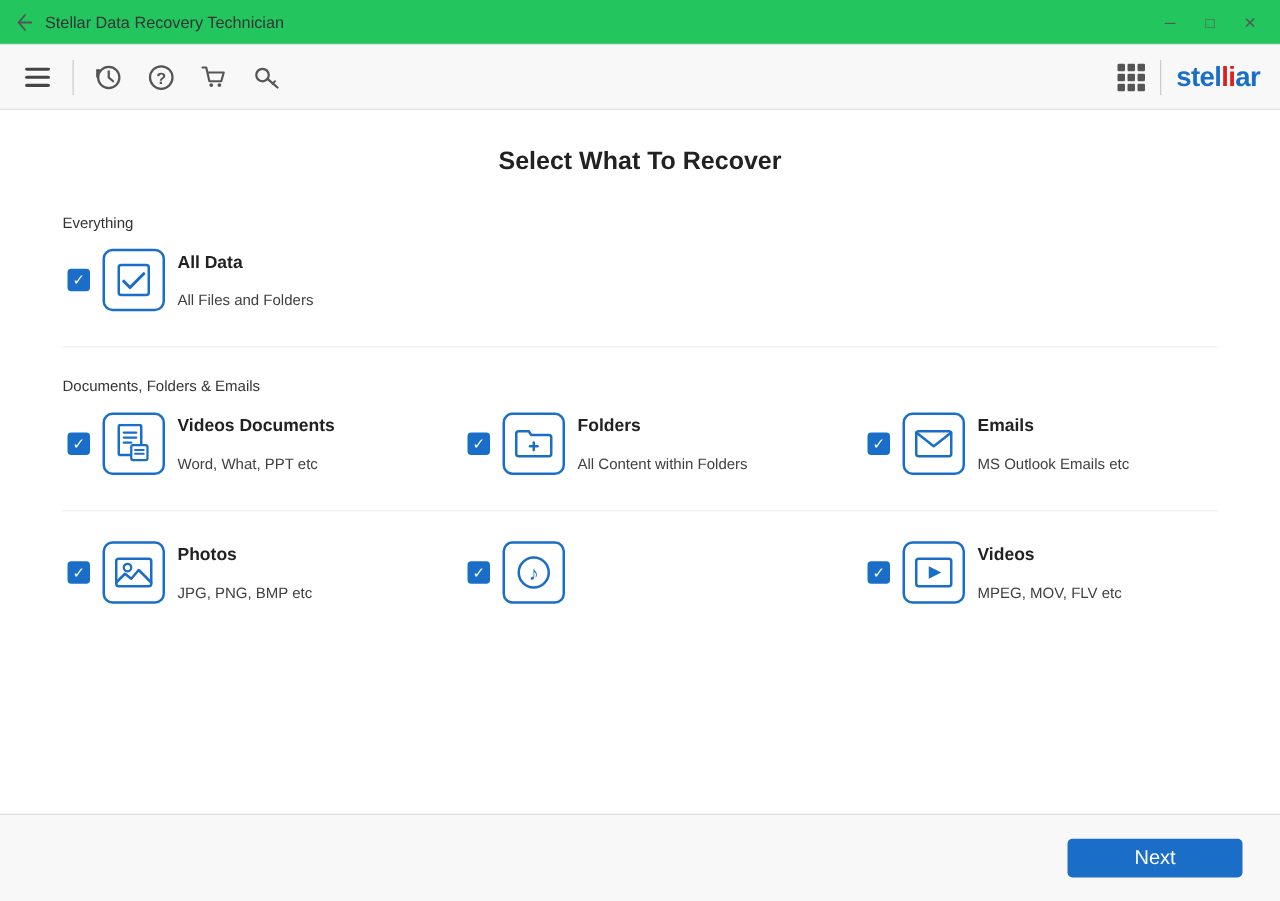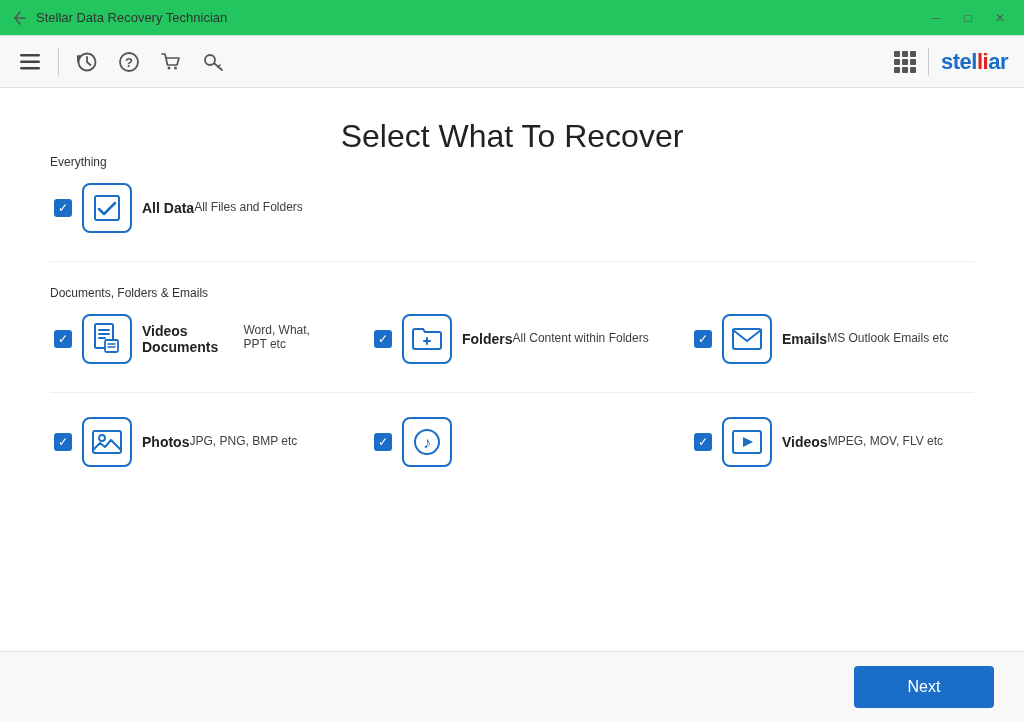"Select What To Recover" .page-title { font-size: 32px -> 20px; font-weight: 400 -> 700; margin-bottom: none -> 30px }
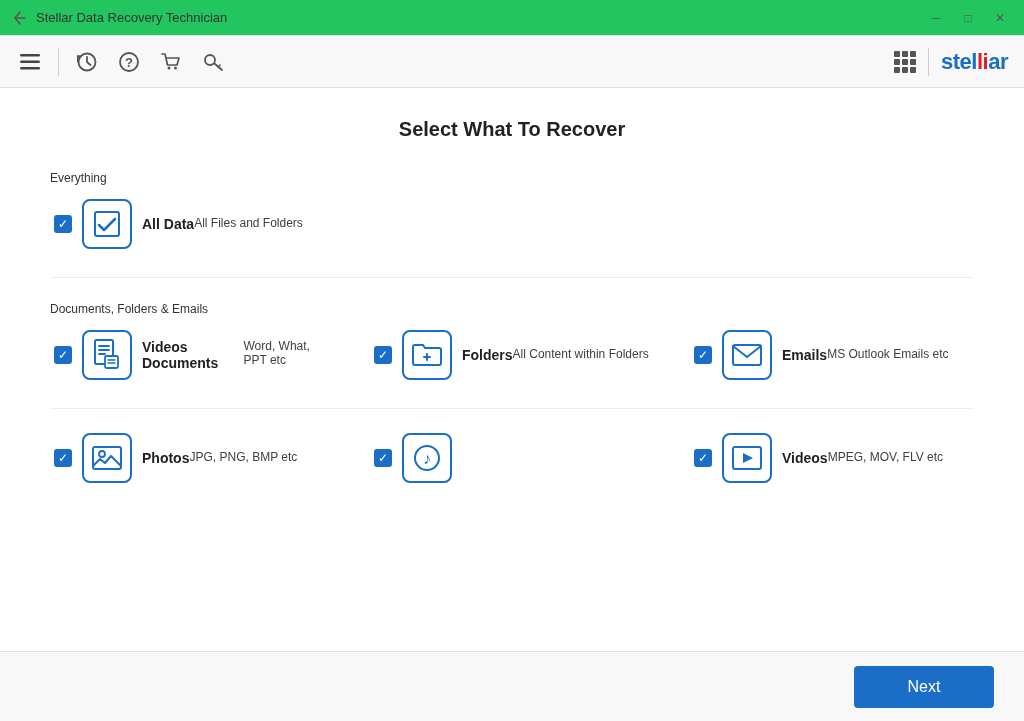"All Data" .item-text { flex-direction: row -> column; gap: none -> 16px }
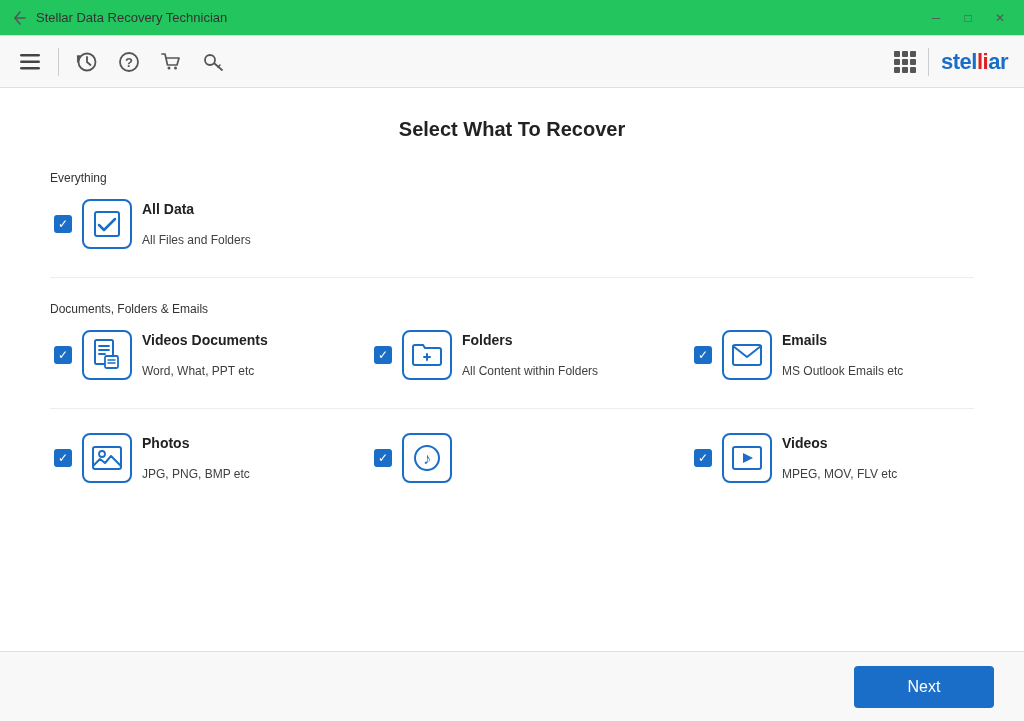"Next" .next-btn { height: 42px -> 31px }
